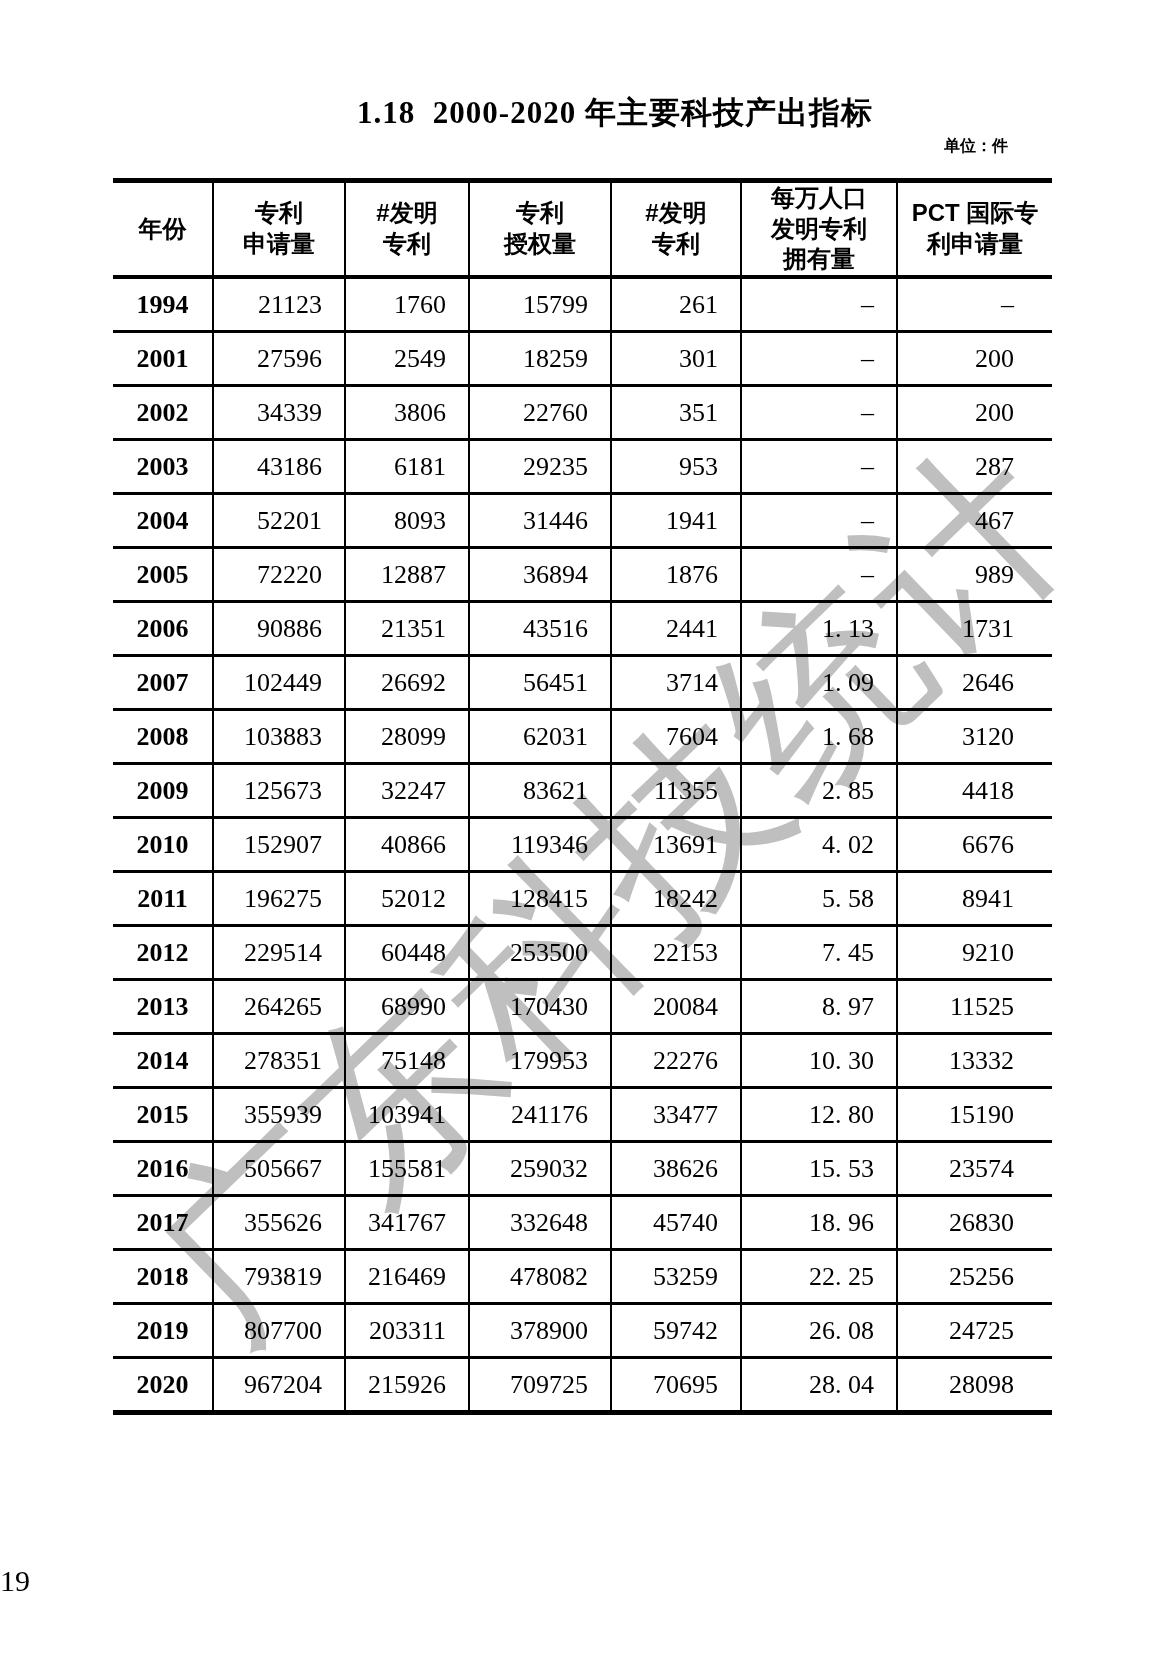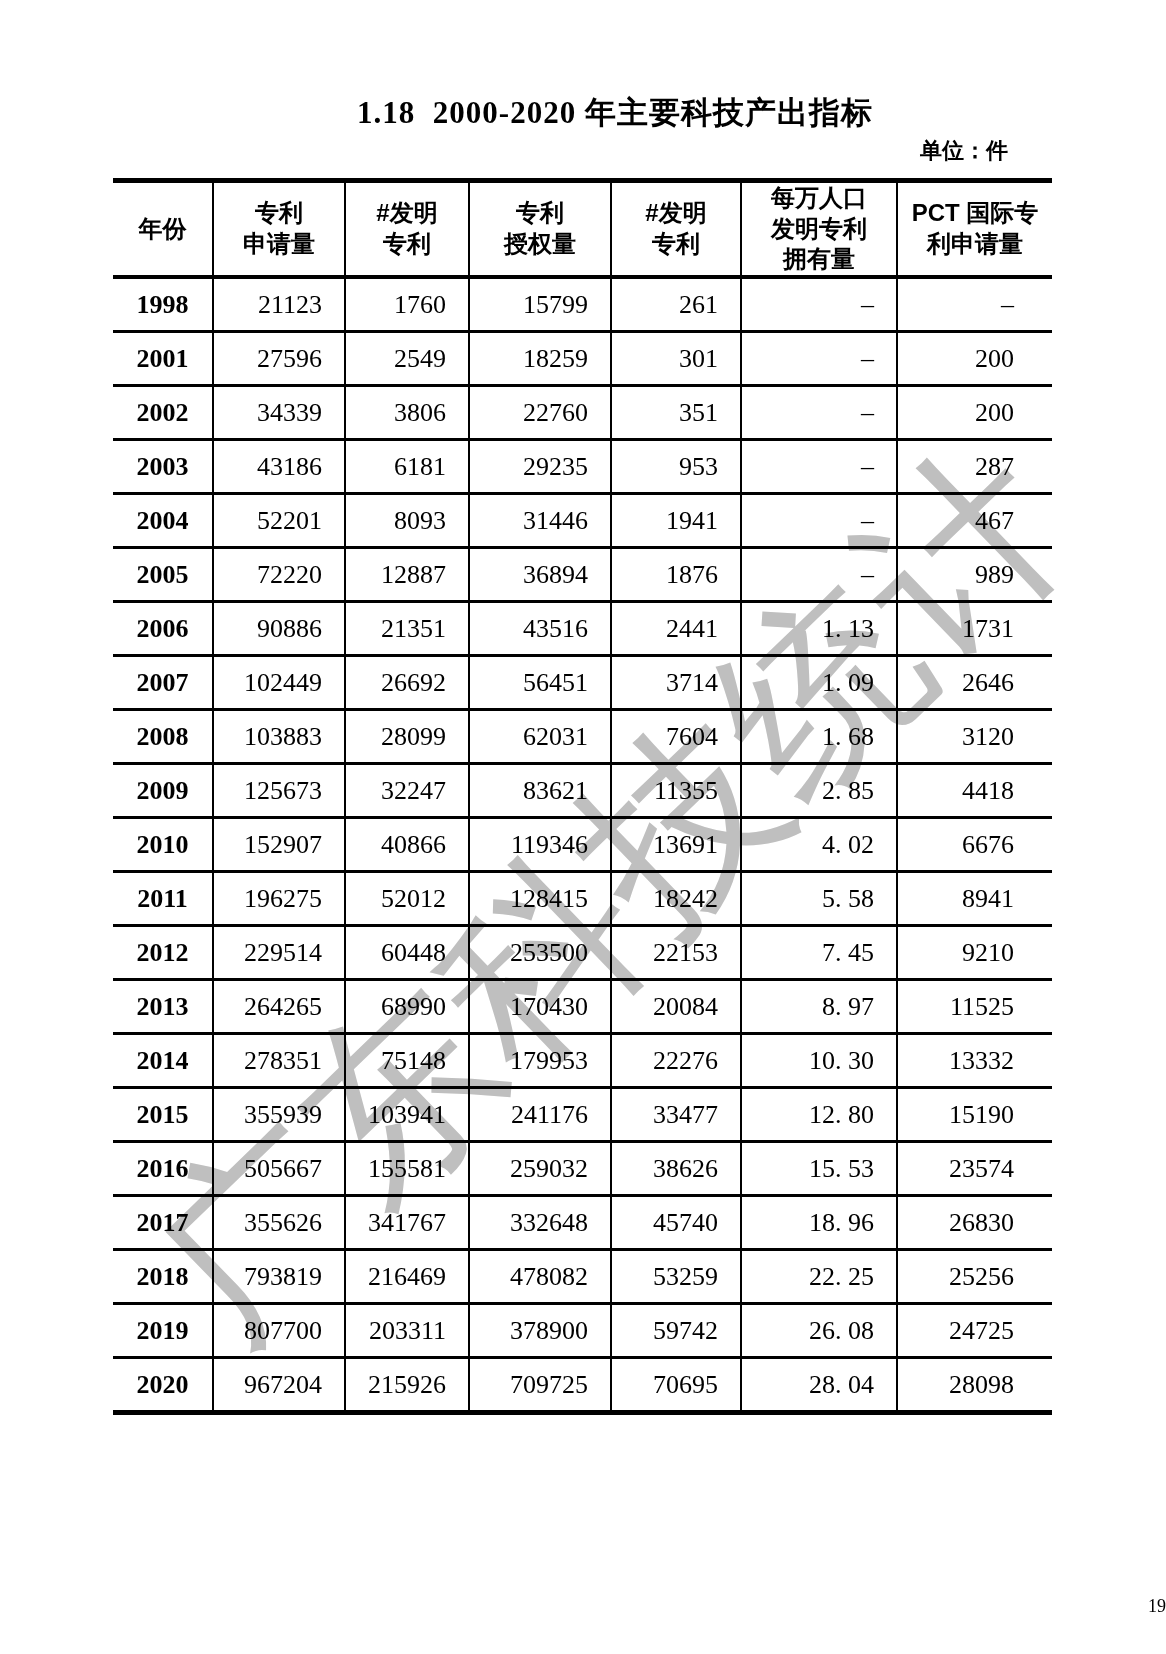"单位：件" .unit { font-size: 22px -> 16px }
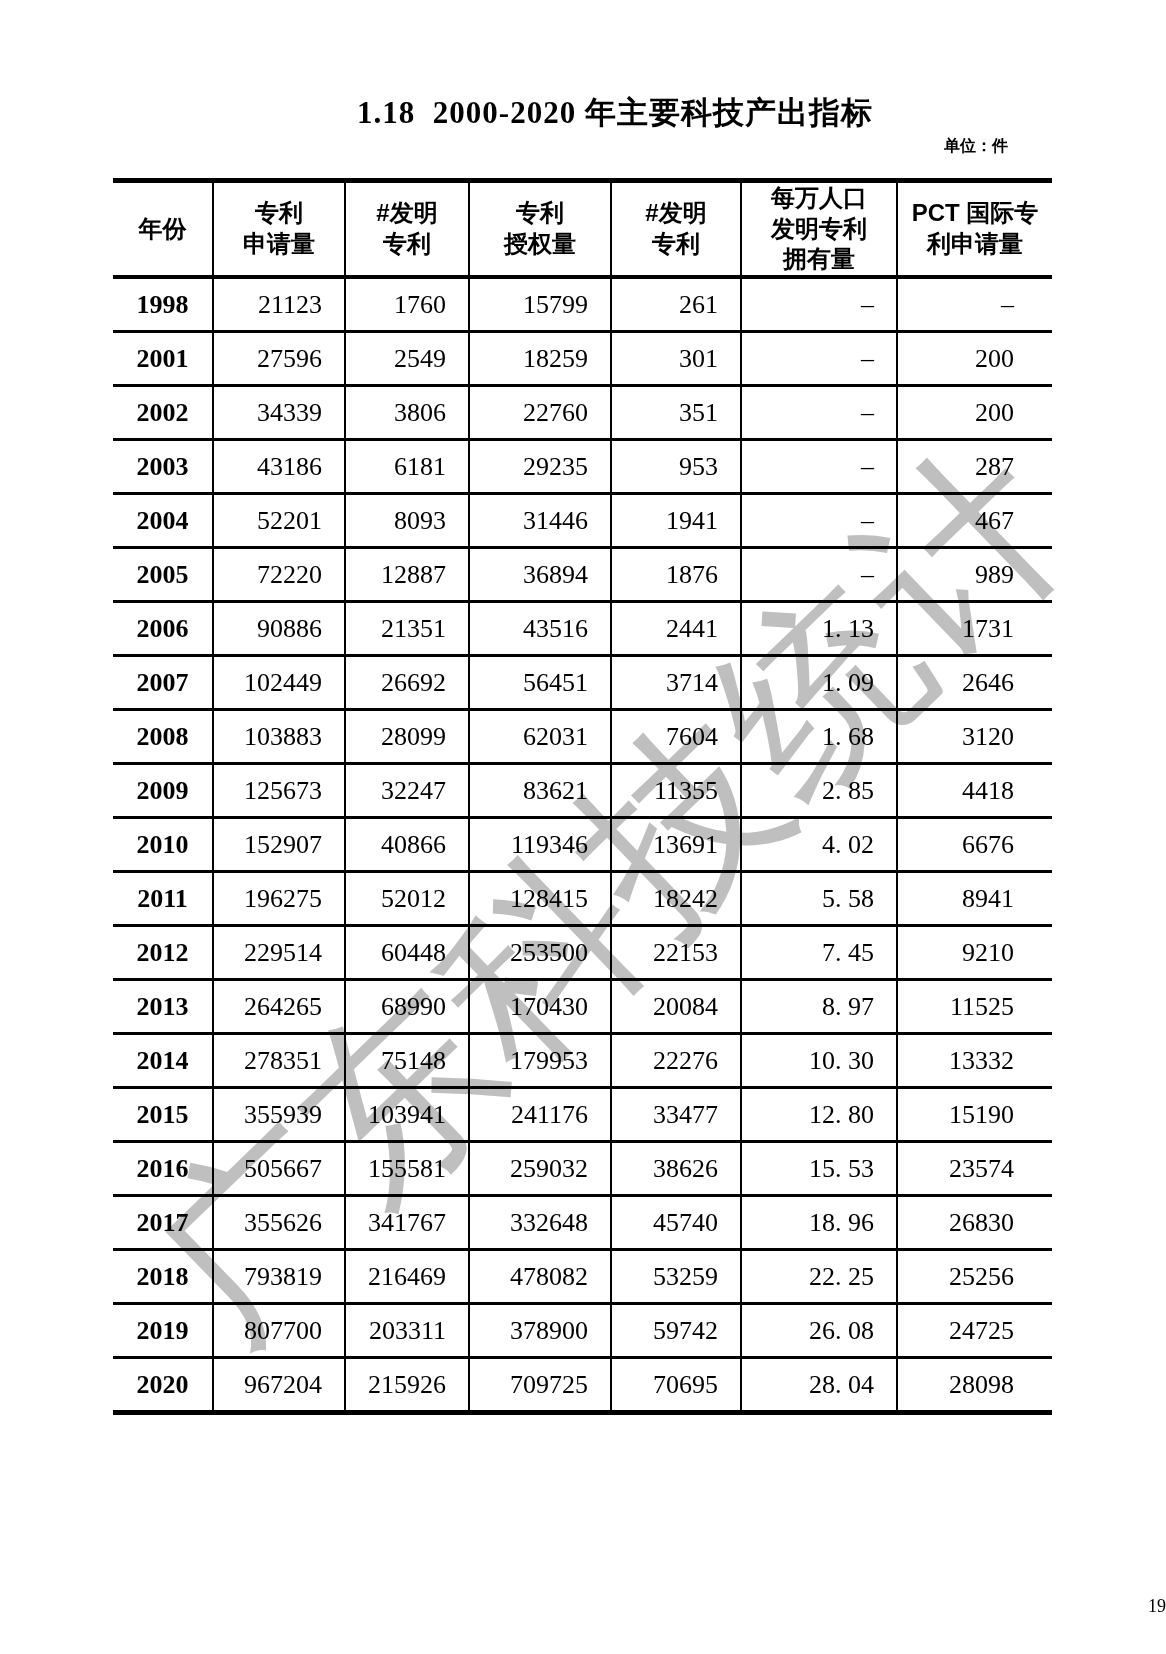"1998" td.year { text: 1998 -> 1994 }
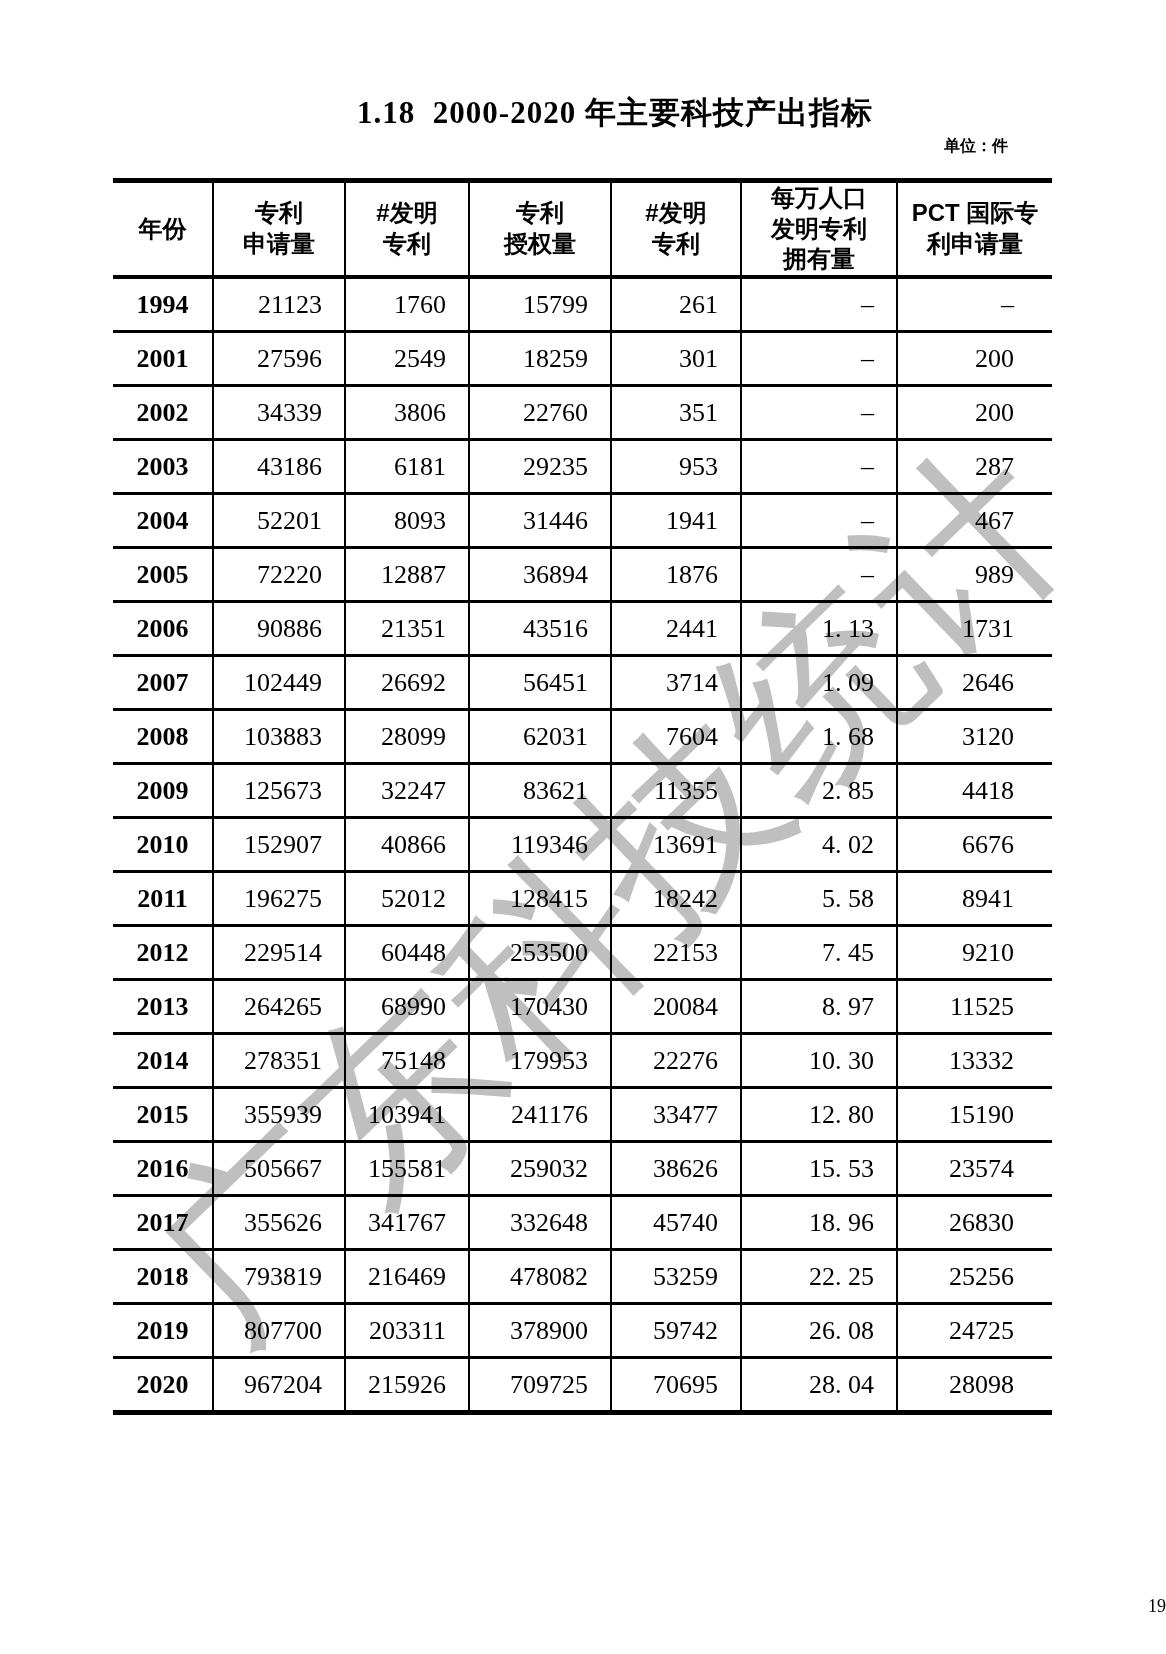"19" .pageno { font-size: 18px -> 30px; margin-top: 32px -> none; text-align: right -> left }
